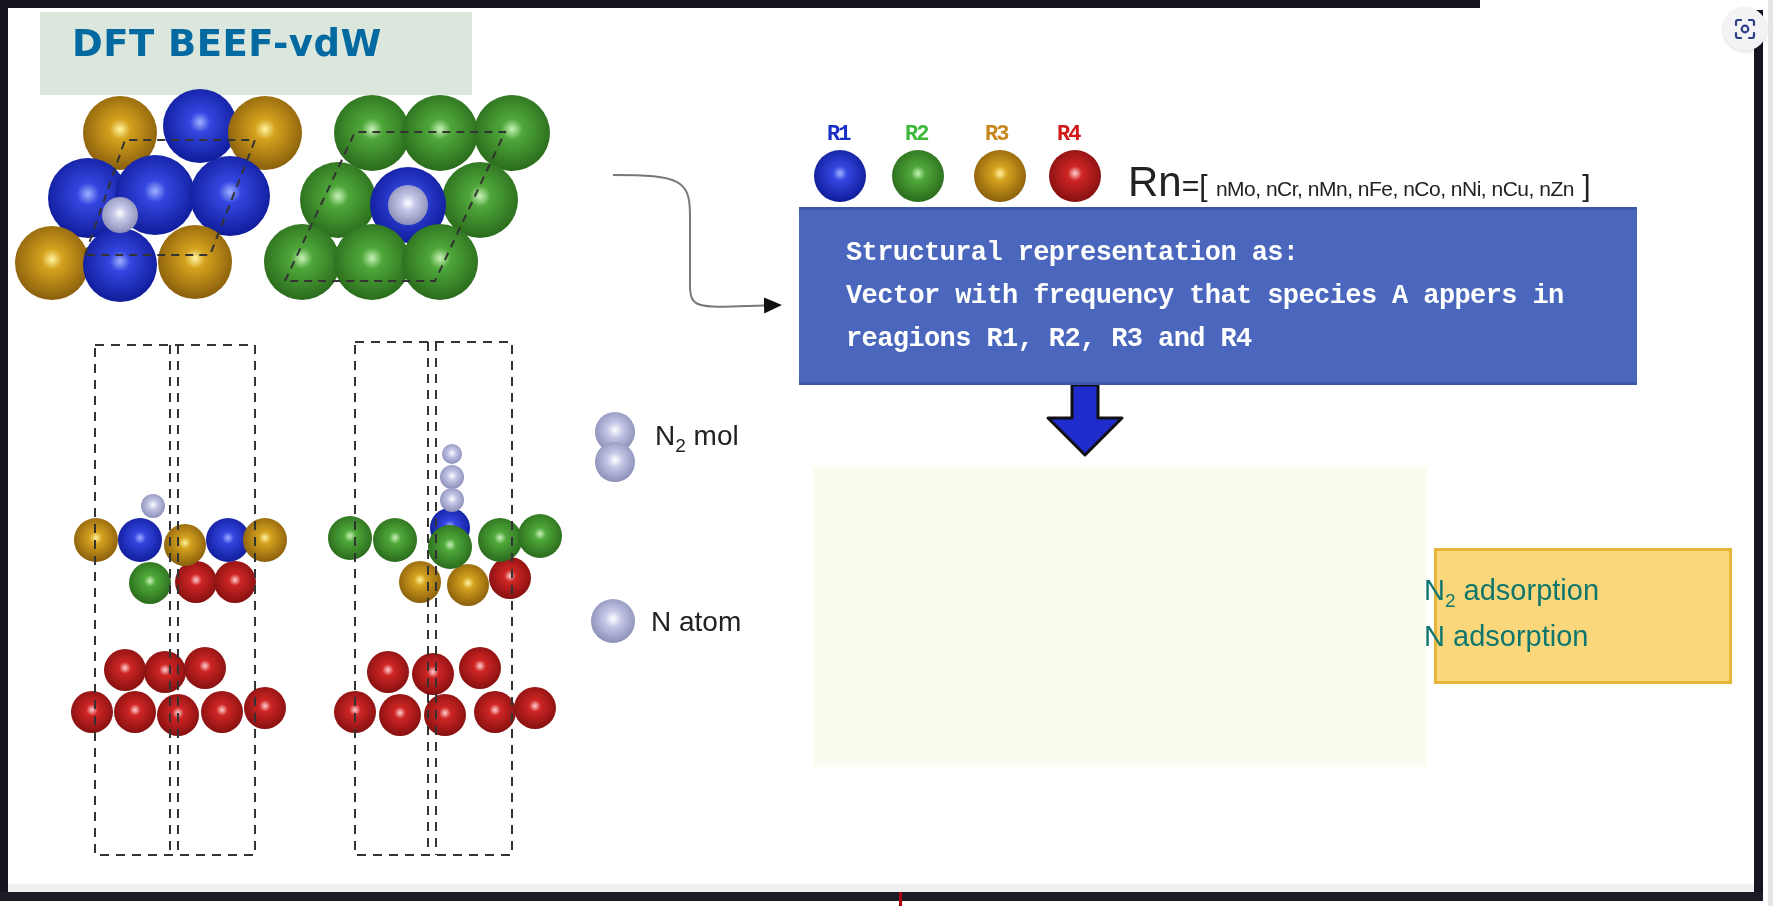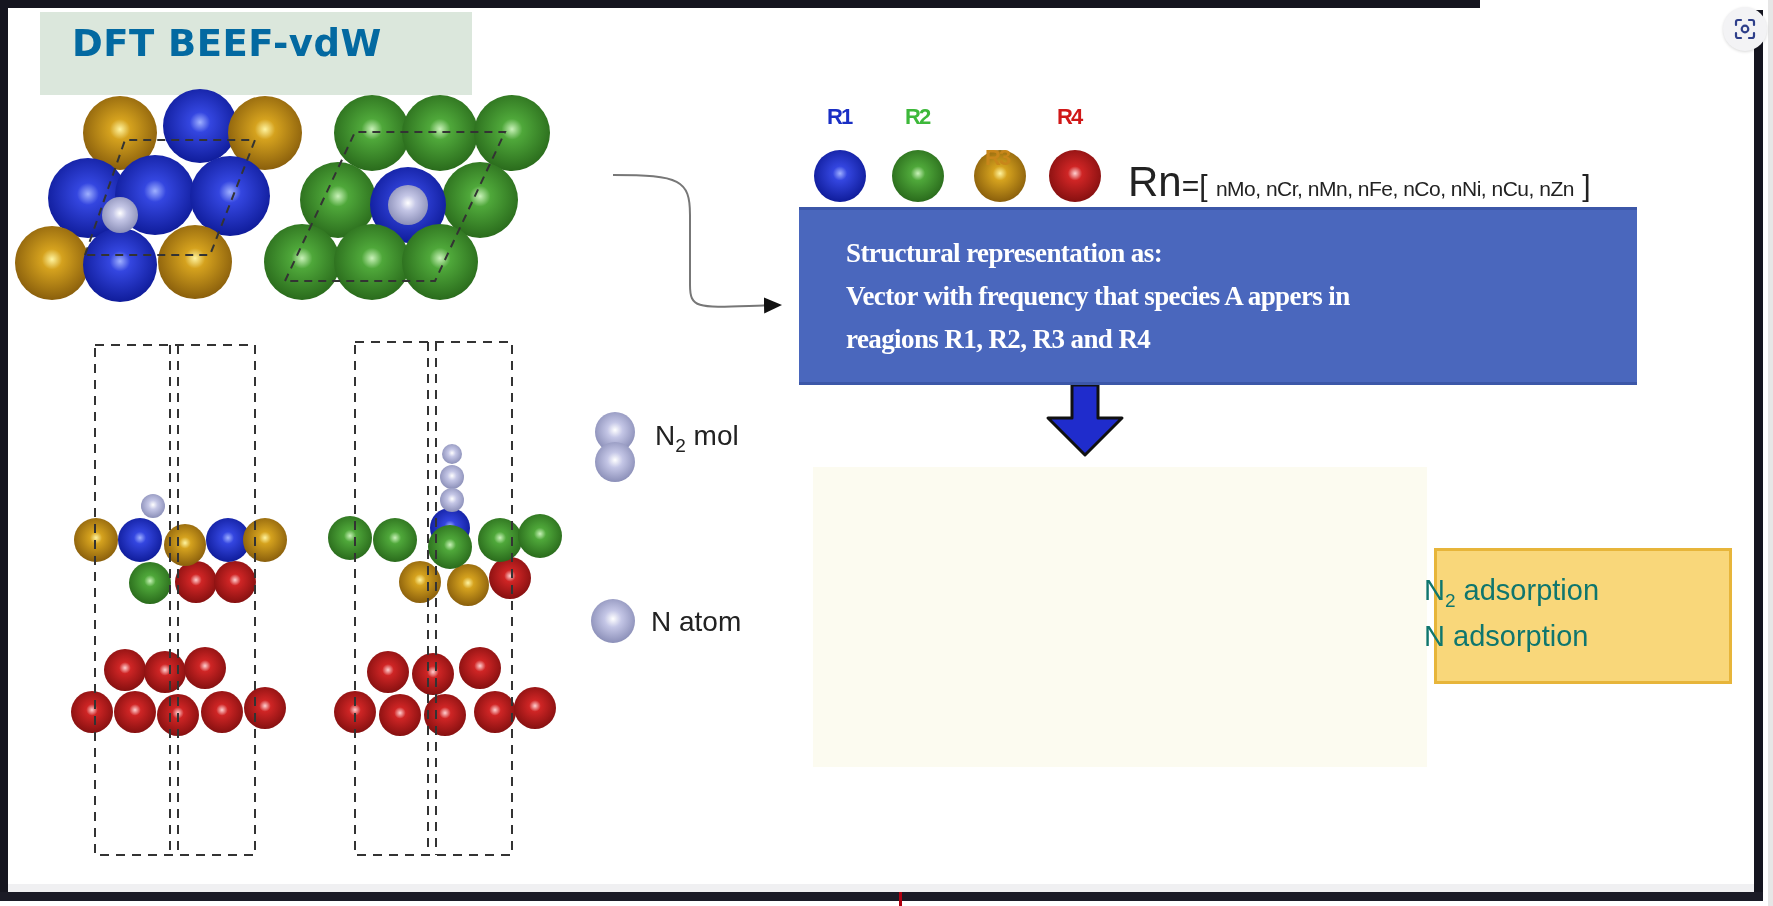"R1" .region-label { font-family: Liberation Sans, sans-serif -> Liberation Mono, monospace; top: 104px -> 122px }
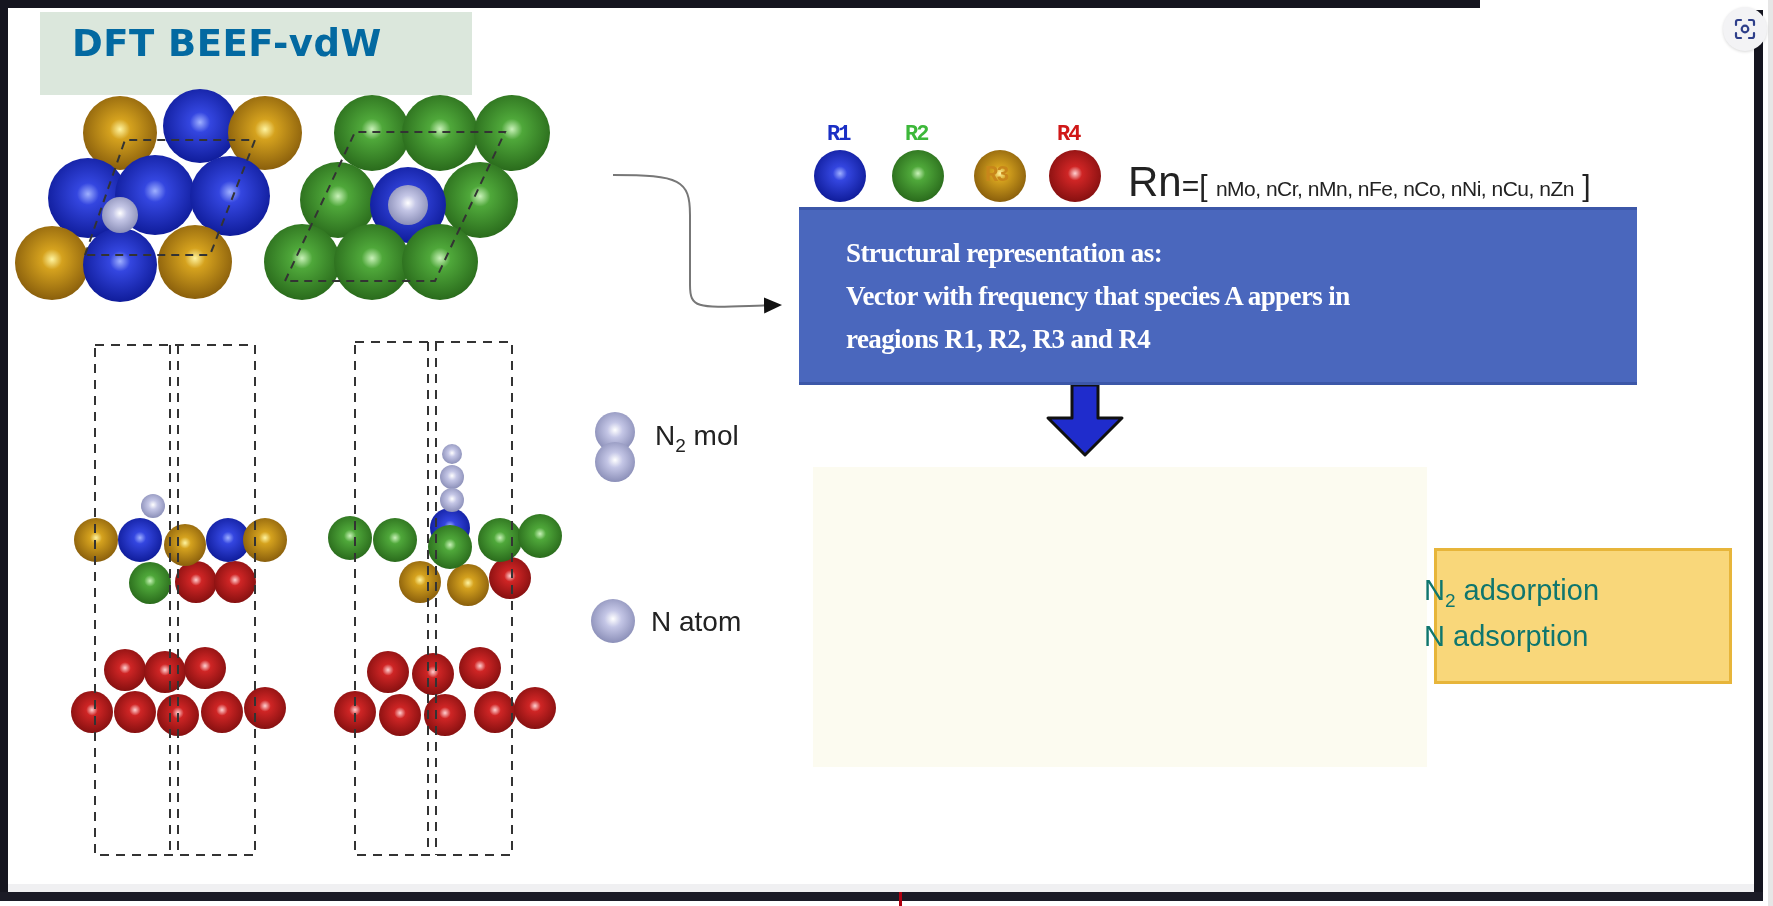"R3" div.region-label { margin-top: 41px -> none }
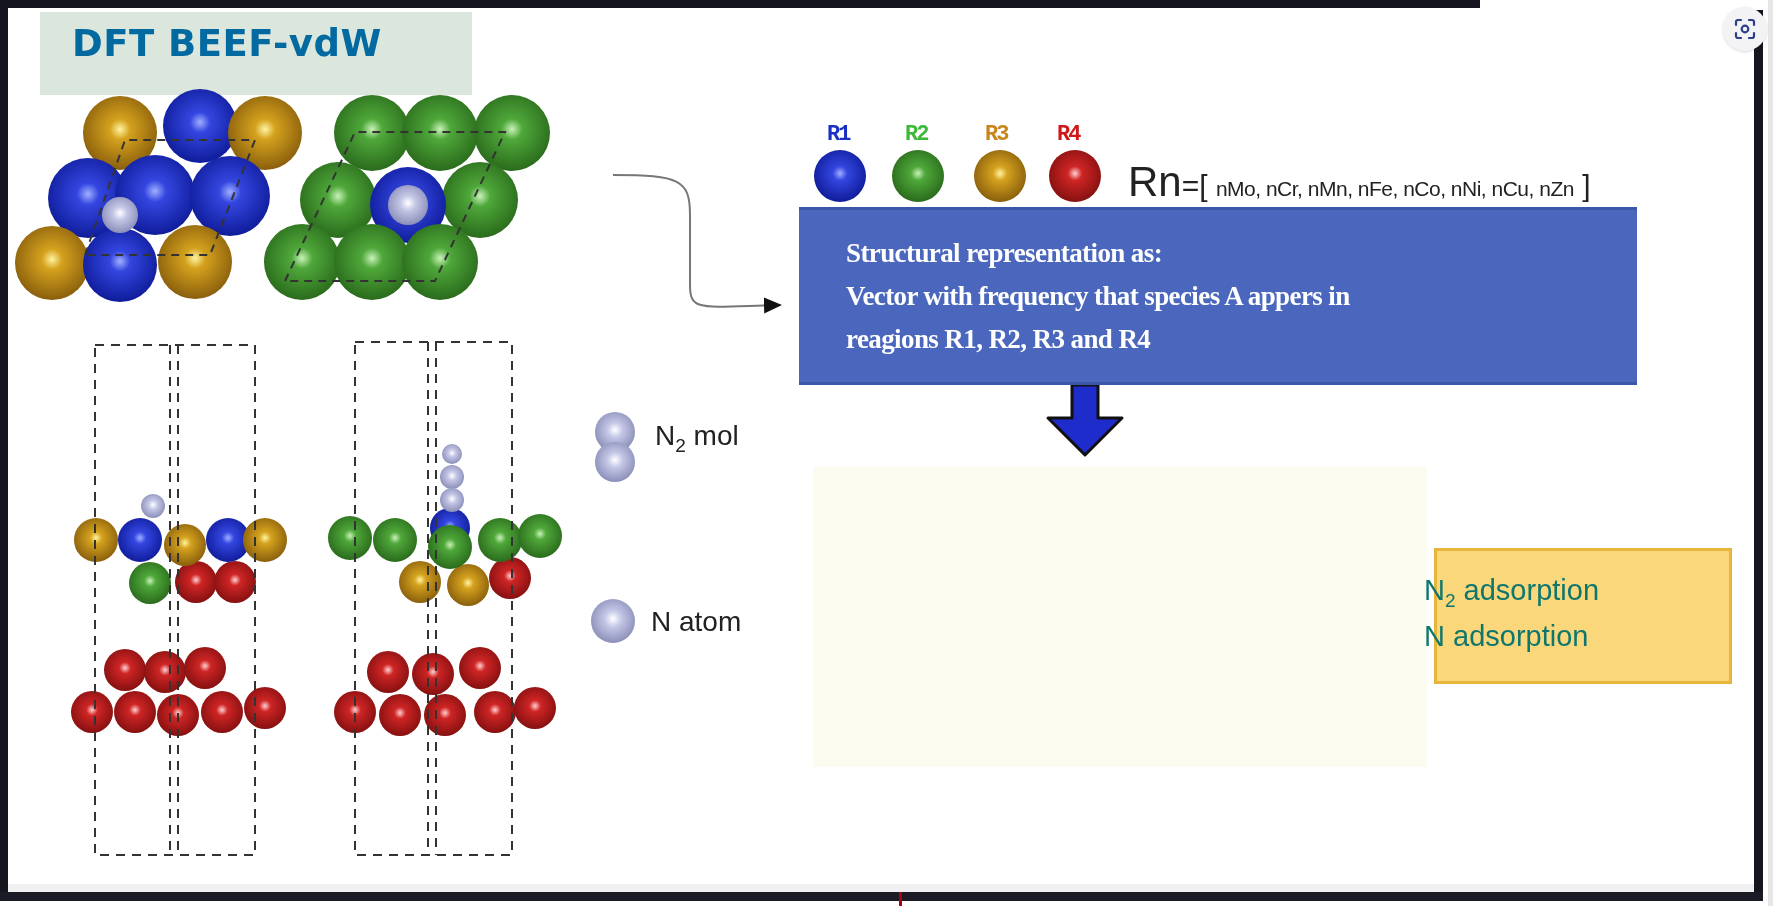"Structural representation as:" .blue-line { font-family: Liberation Serif, serif -> Liberation Mono, monospace }
